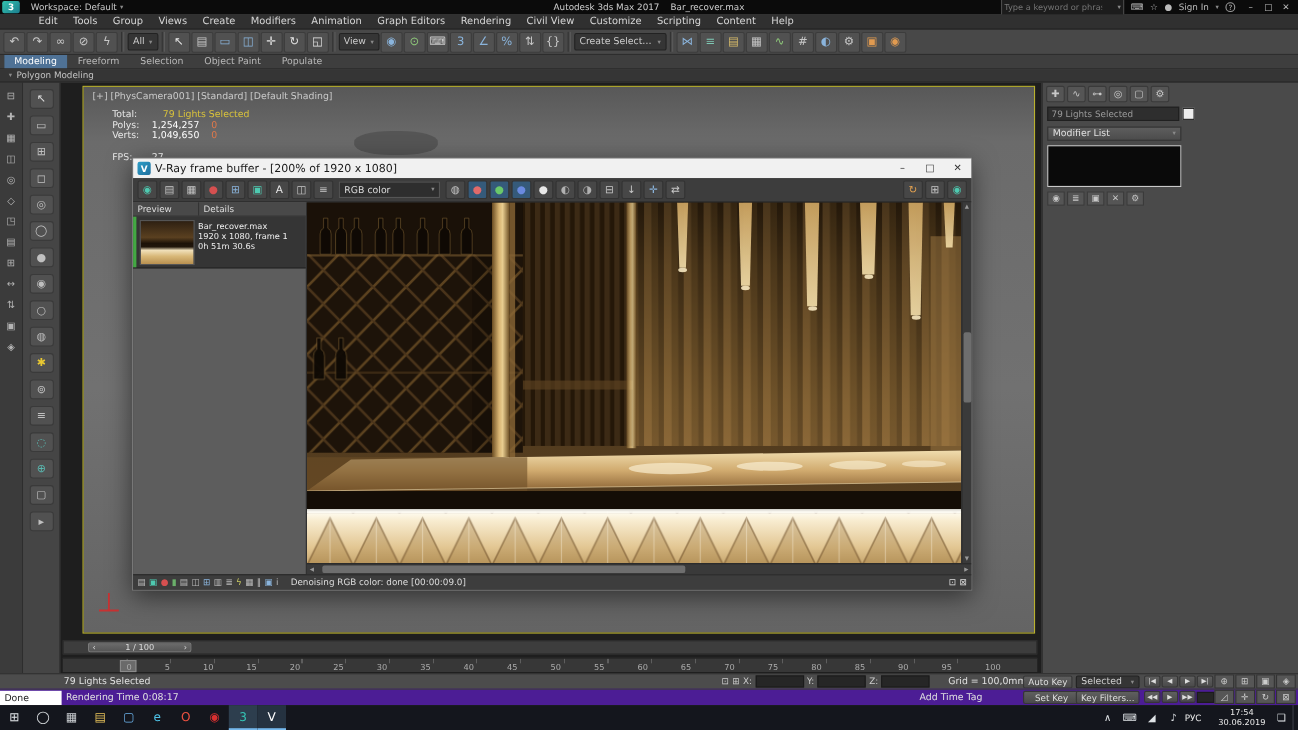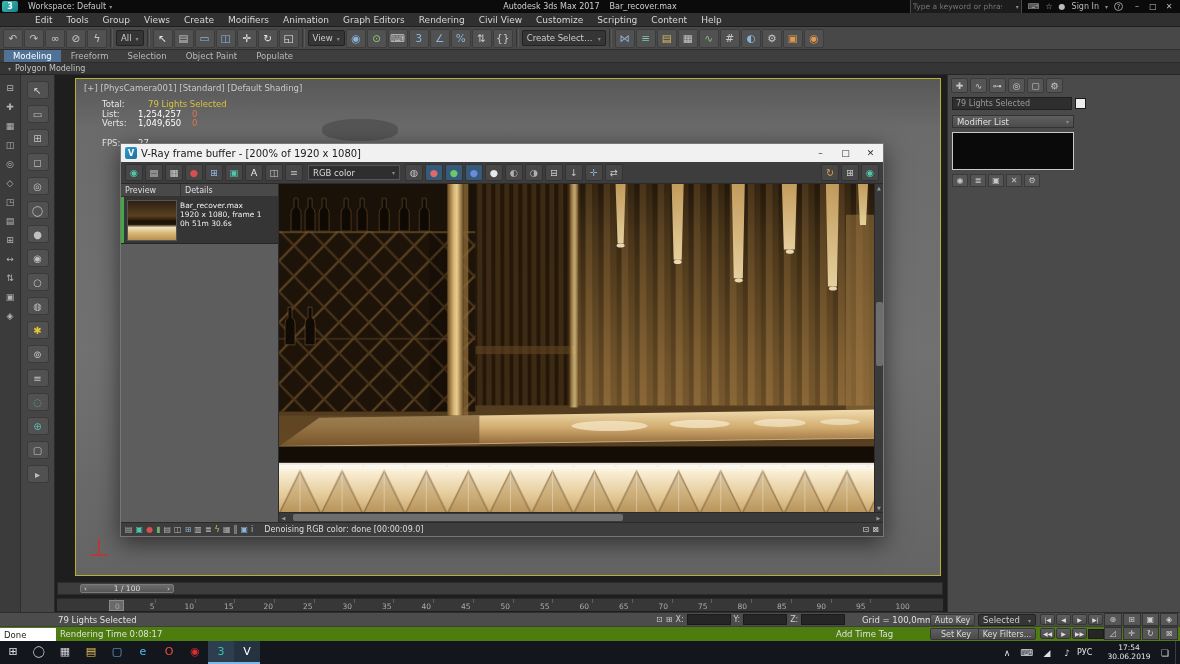"List:" span.vp-l { text: List -> Polys }
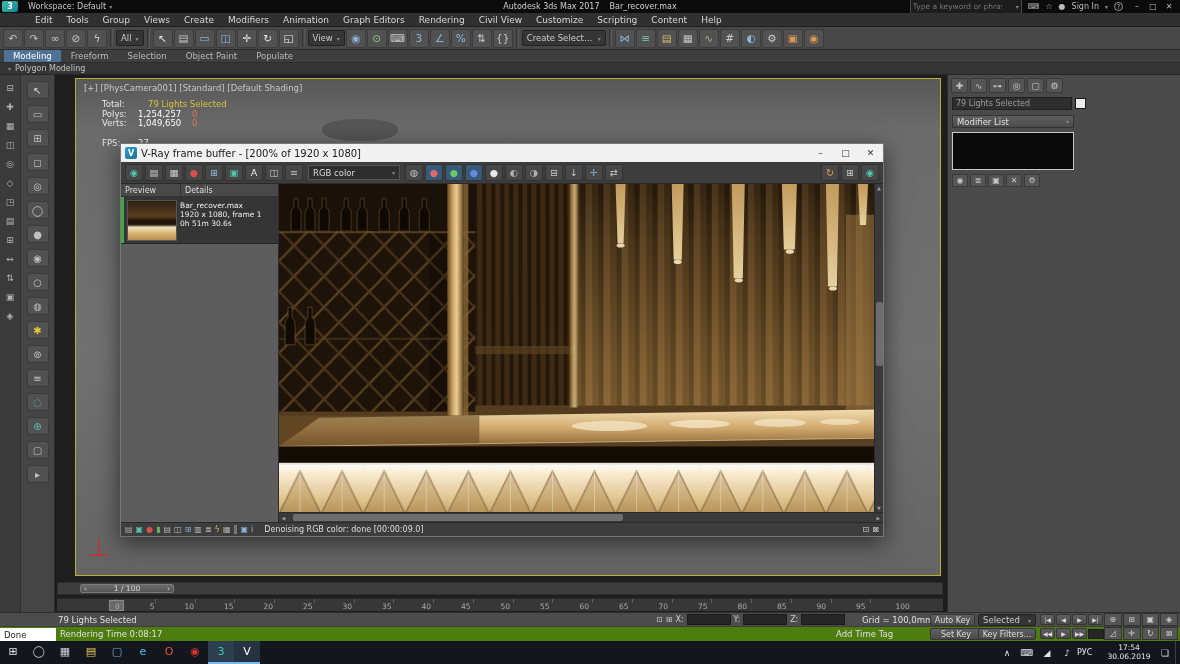"Done" .status2 { background: #4d7c0f -> #4c1d95 }
